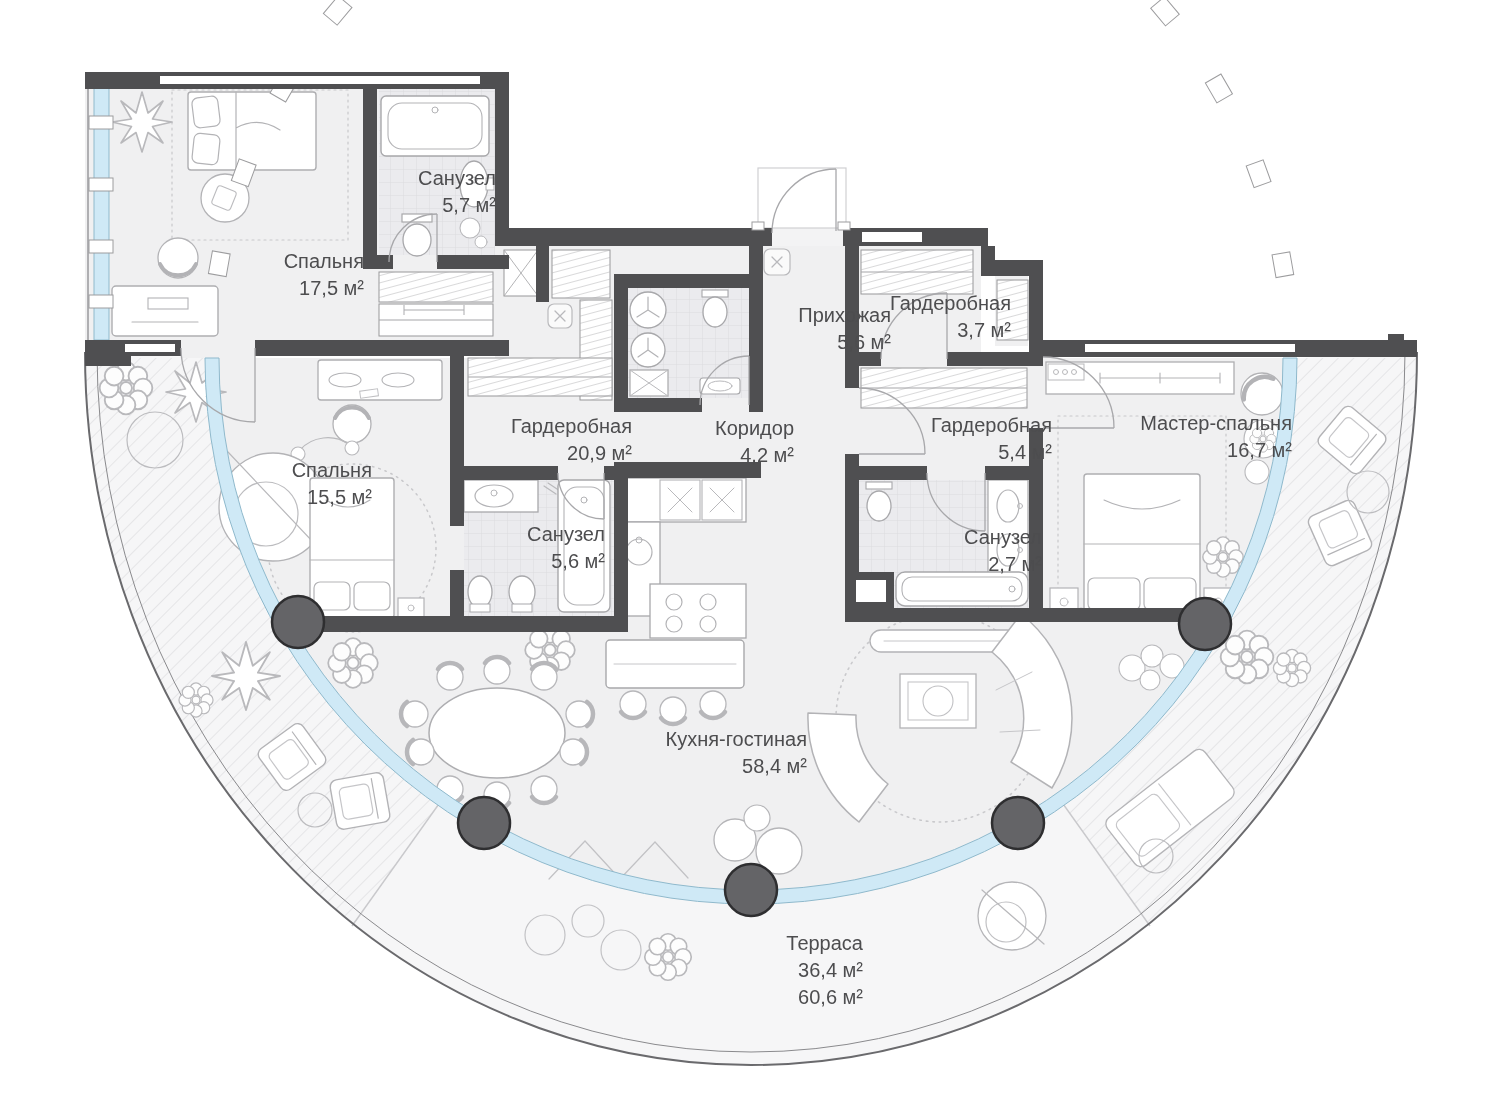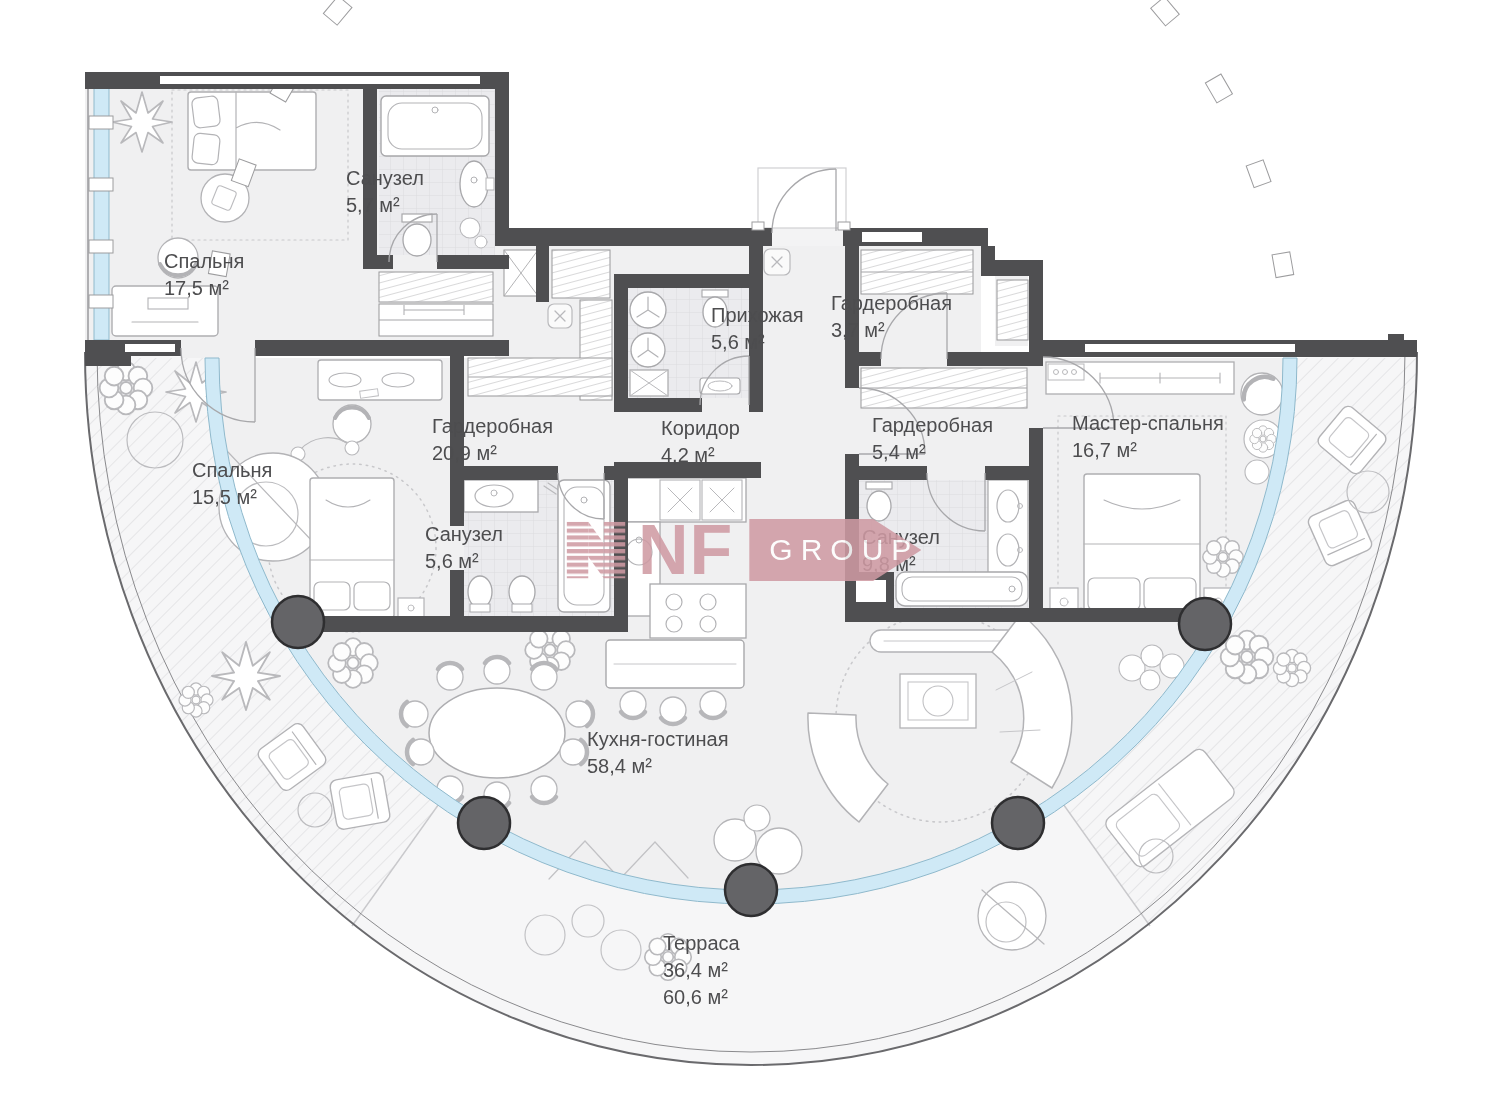"Санузел" .room-label { text-align: left -> right }
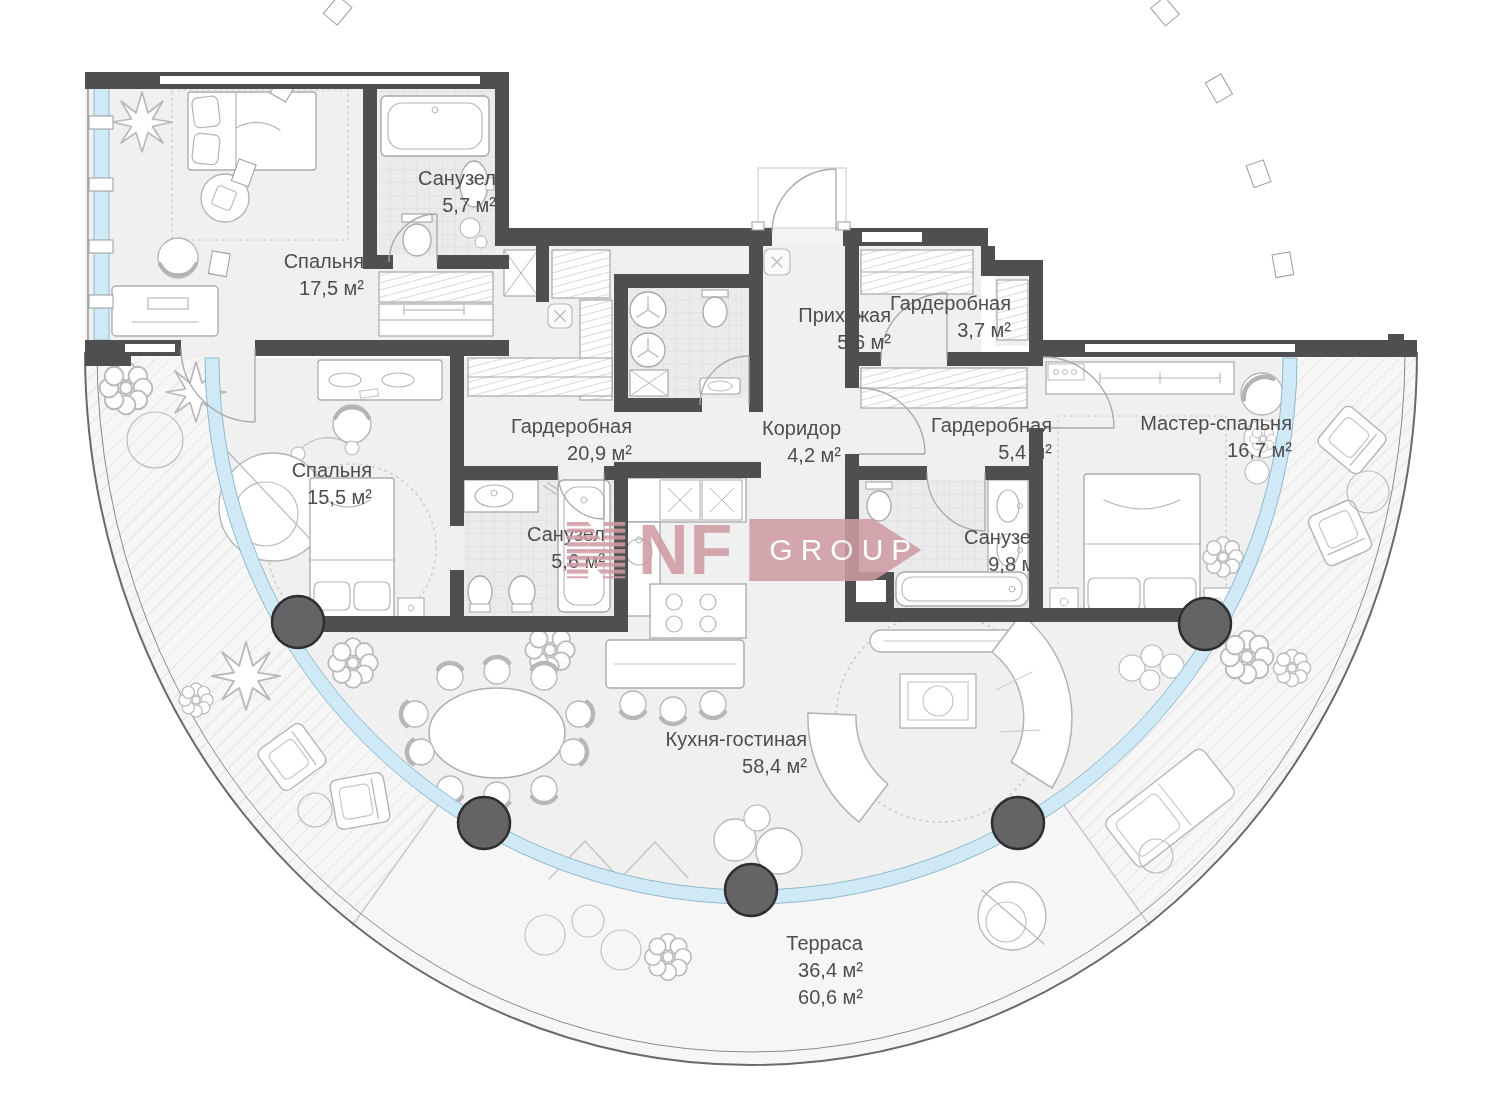"Коридор" div.room-label { left: 661px -> 614px }
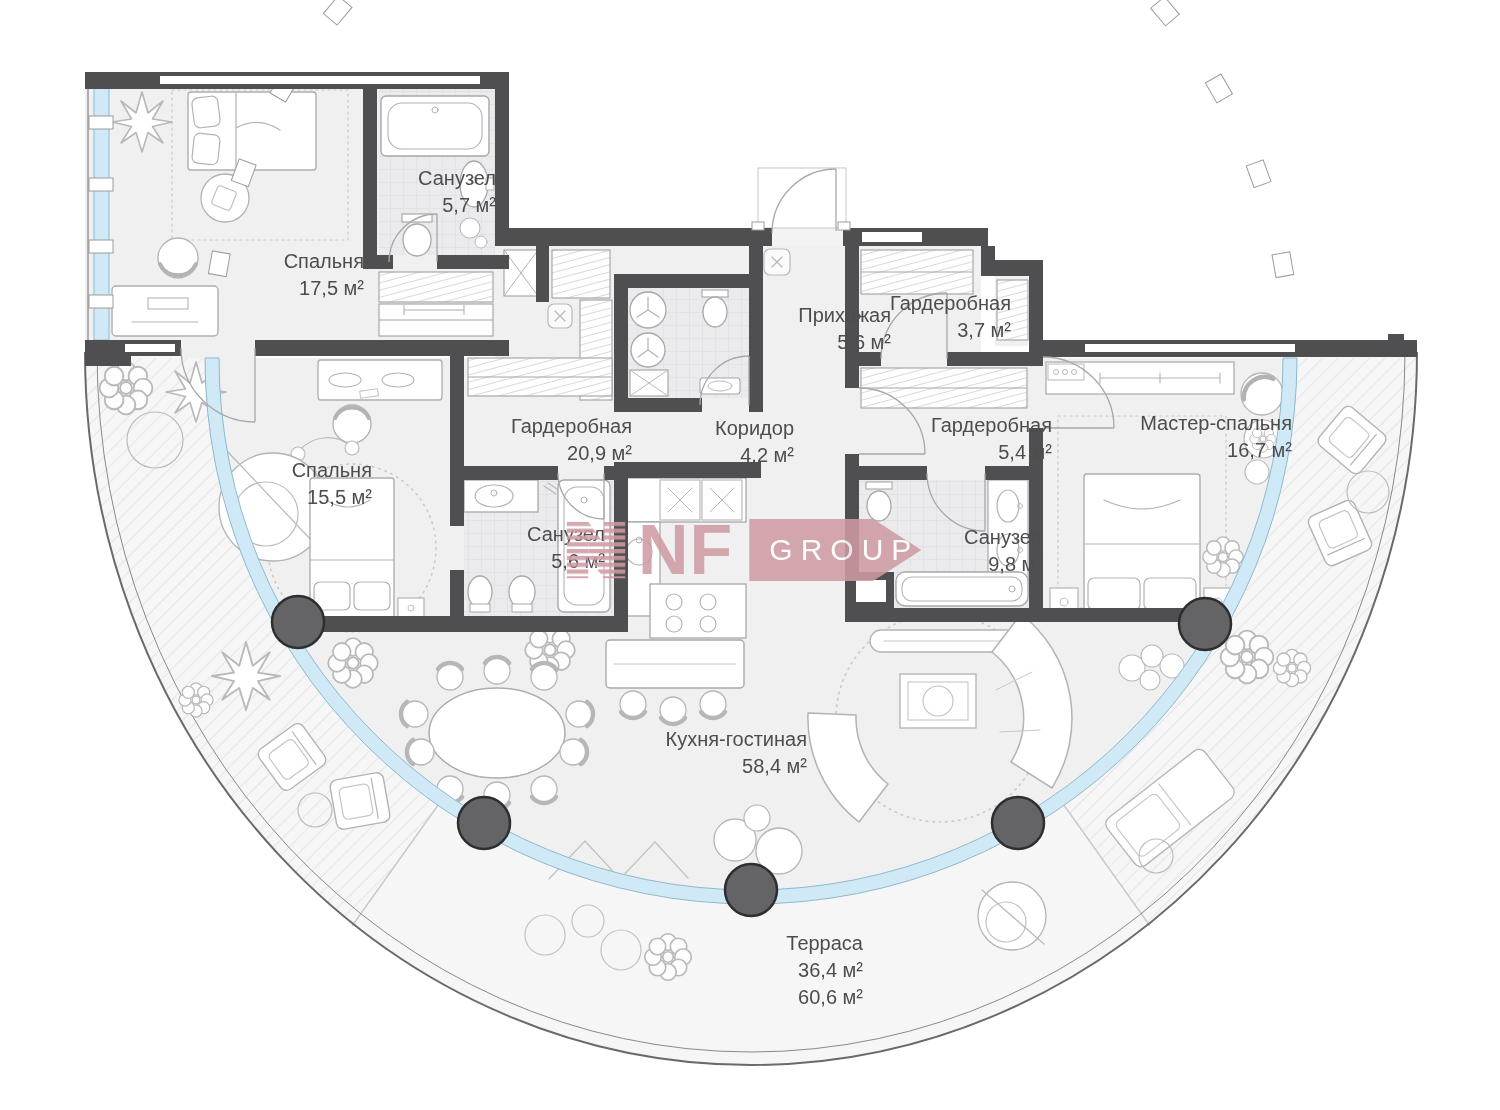"NF" div.nf-logo { html: <div> <svg> <defs> <pattern> <rect></rect> </pattern> </defs> <path></path> <path></path> <path></path> </svg> <div>NF</div> <div> <span>GROUP</span> </div> </div> -> none }
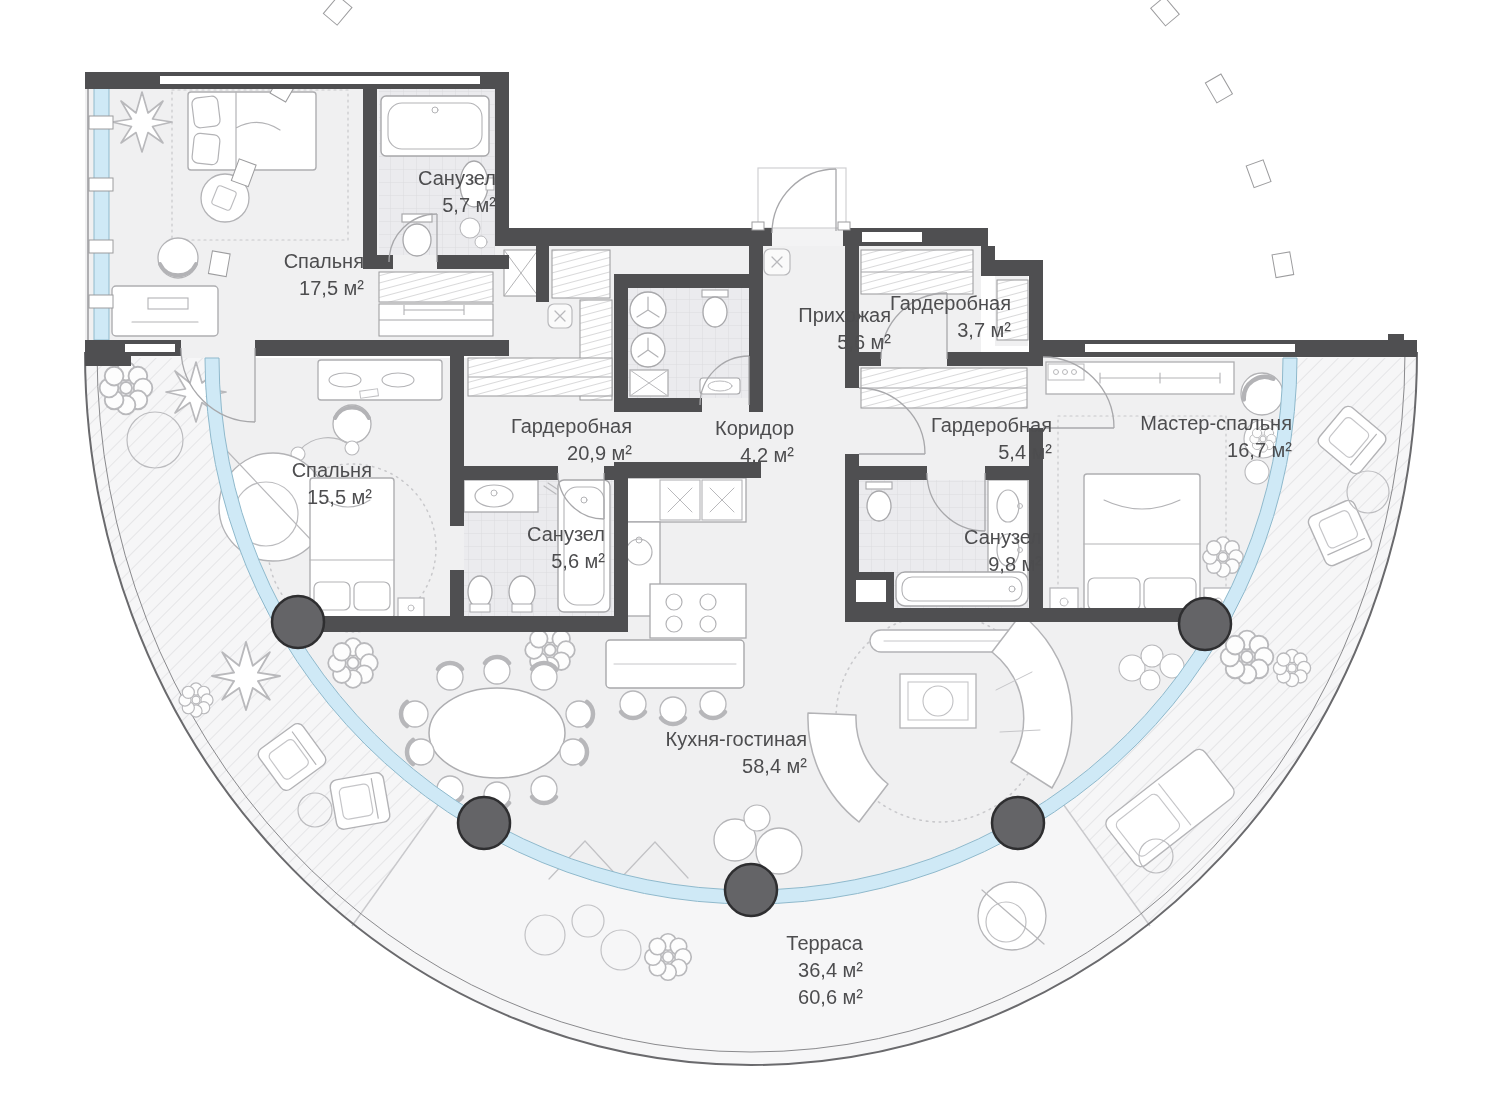"9,8 м²" span { text: 9,8 -> 2,7 }
